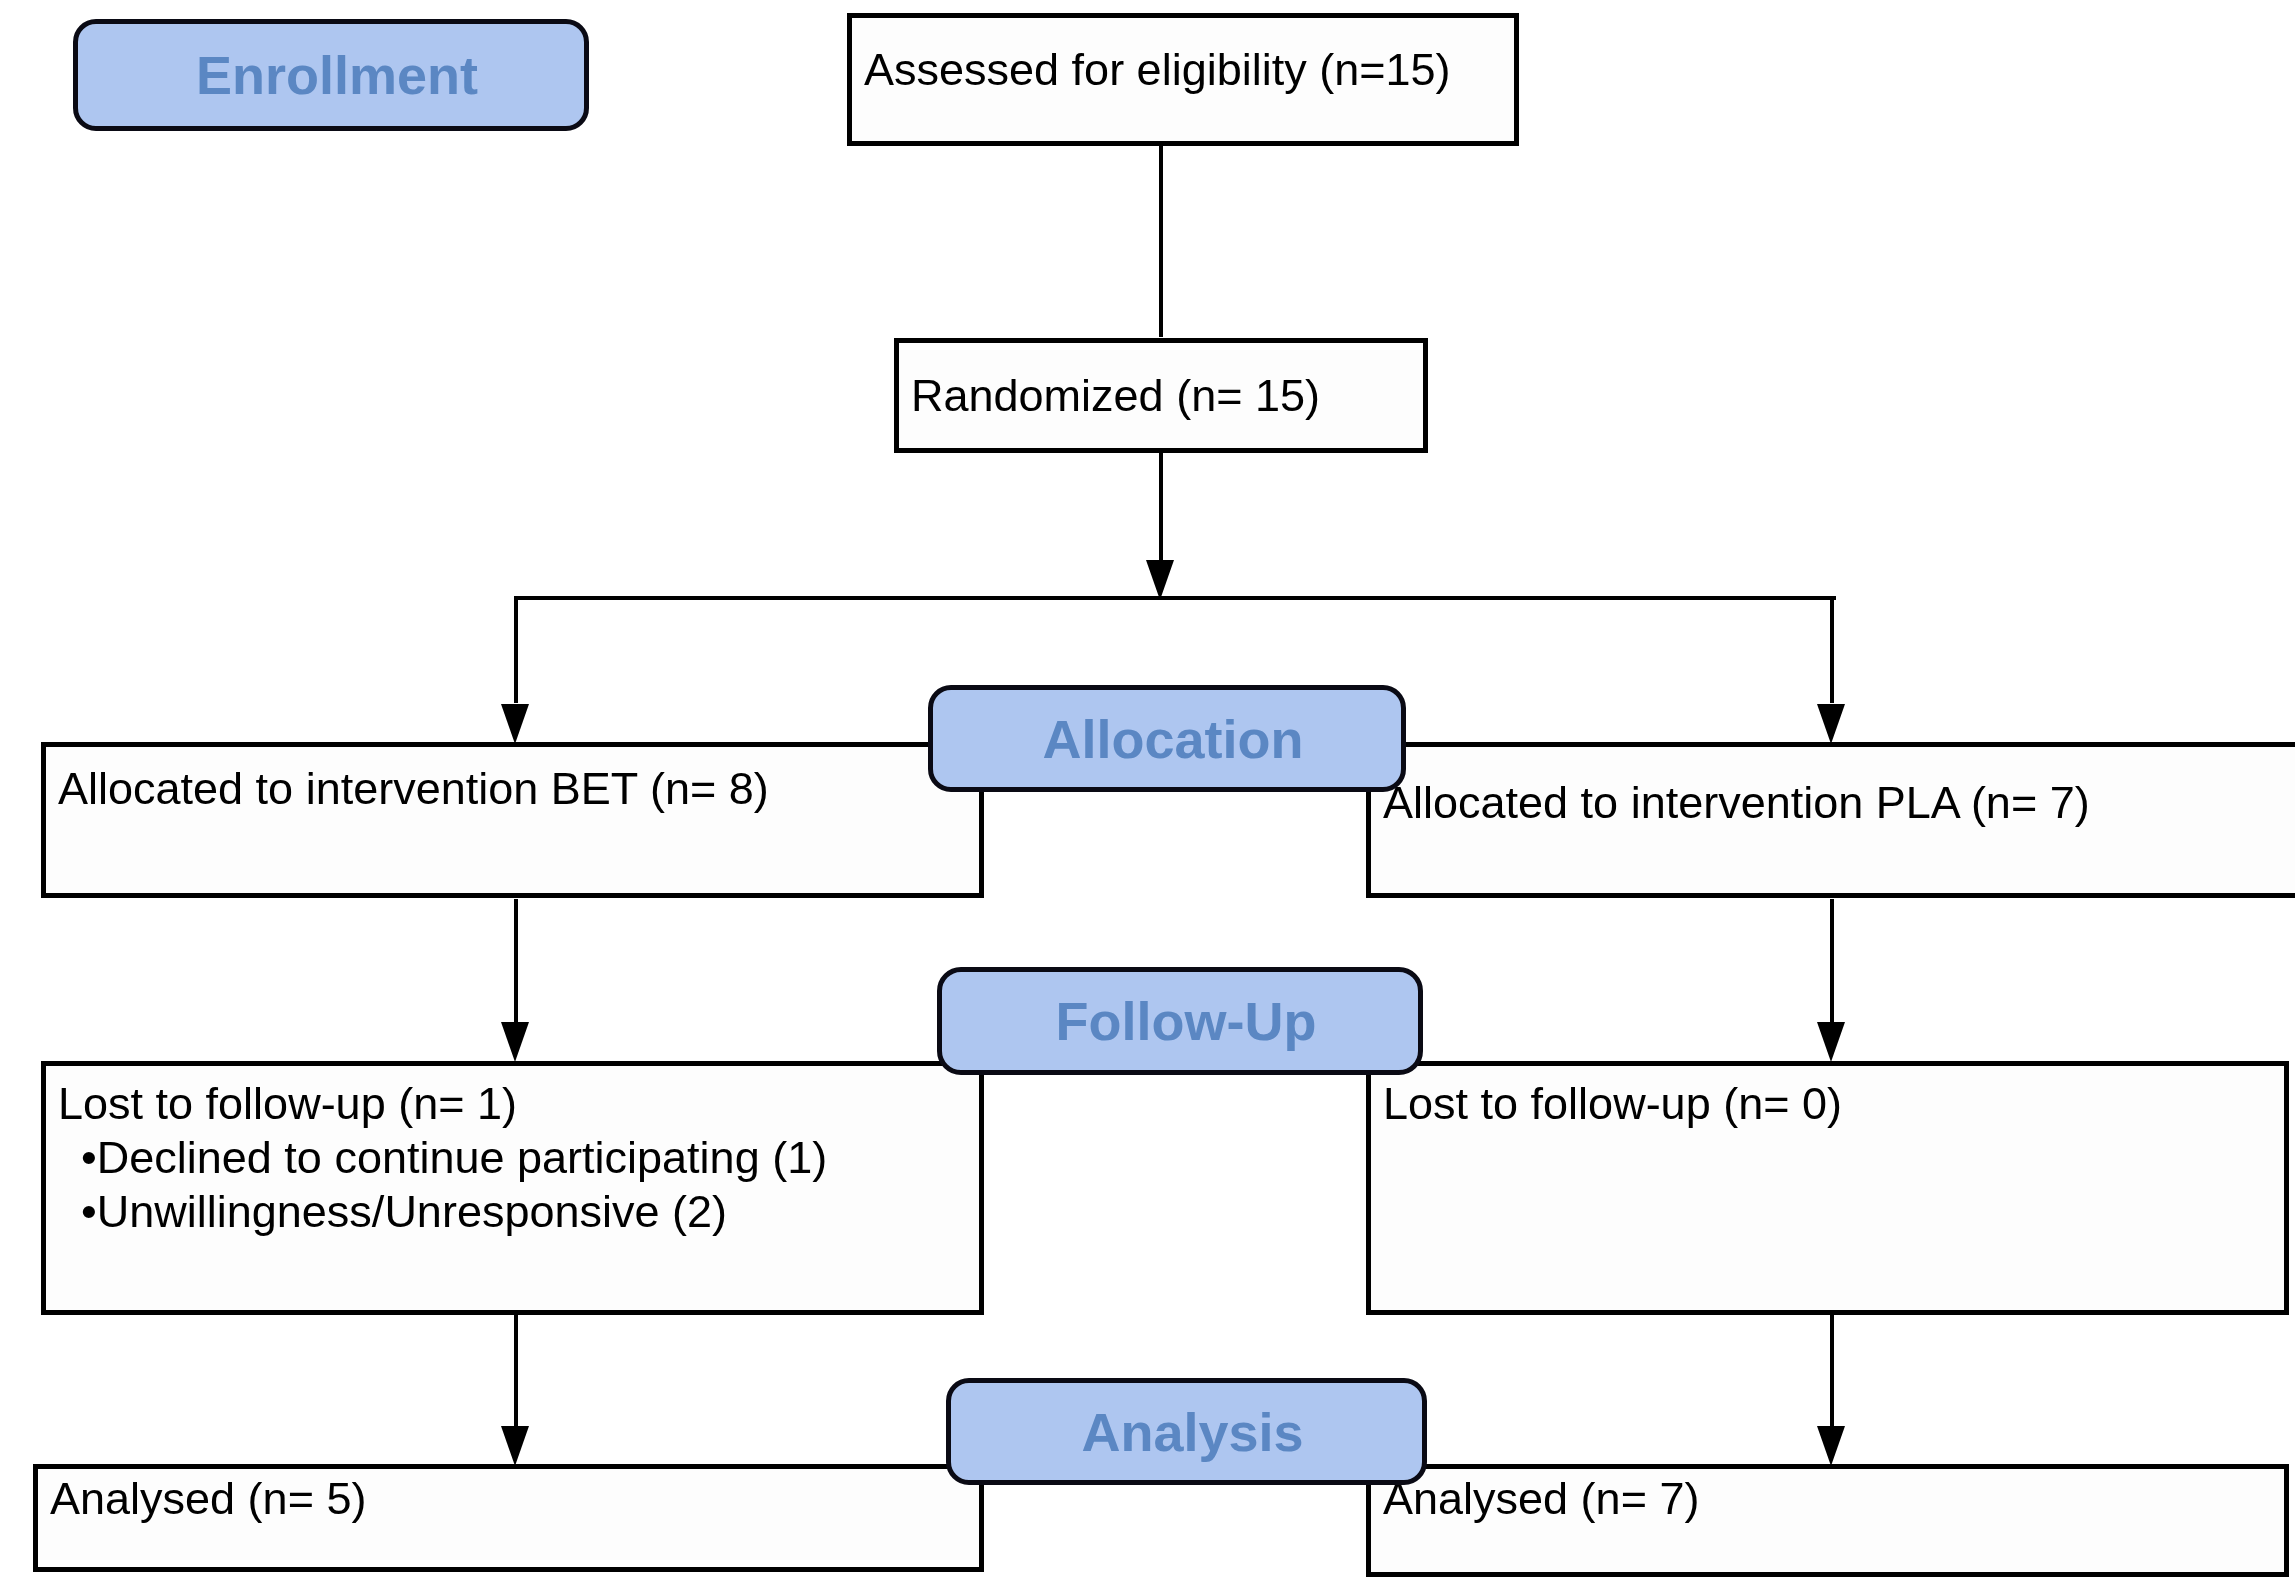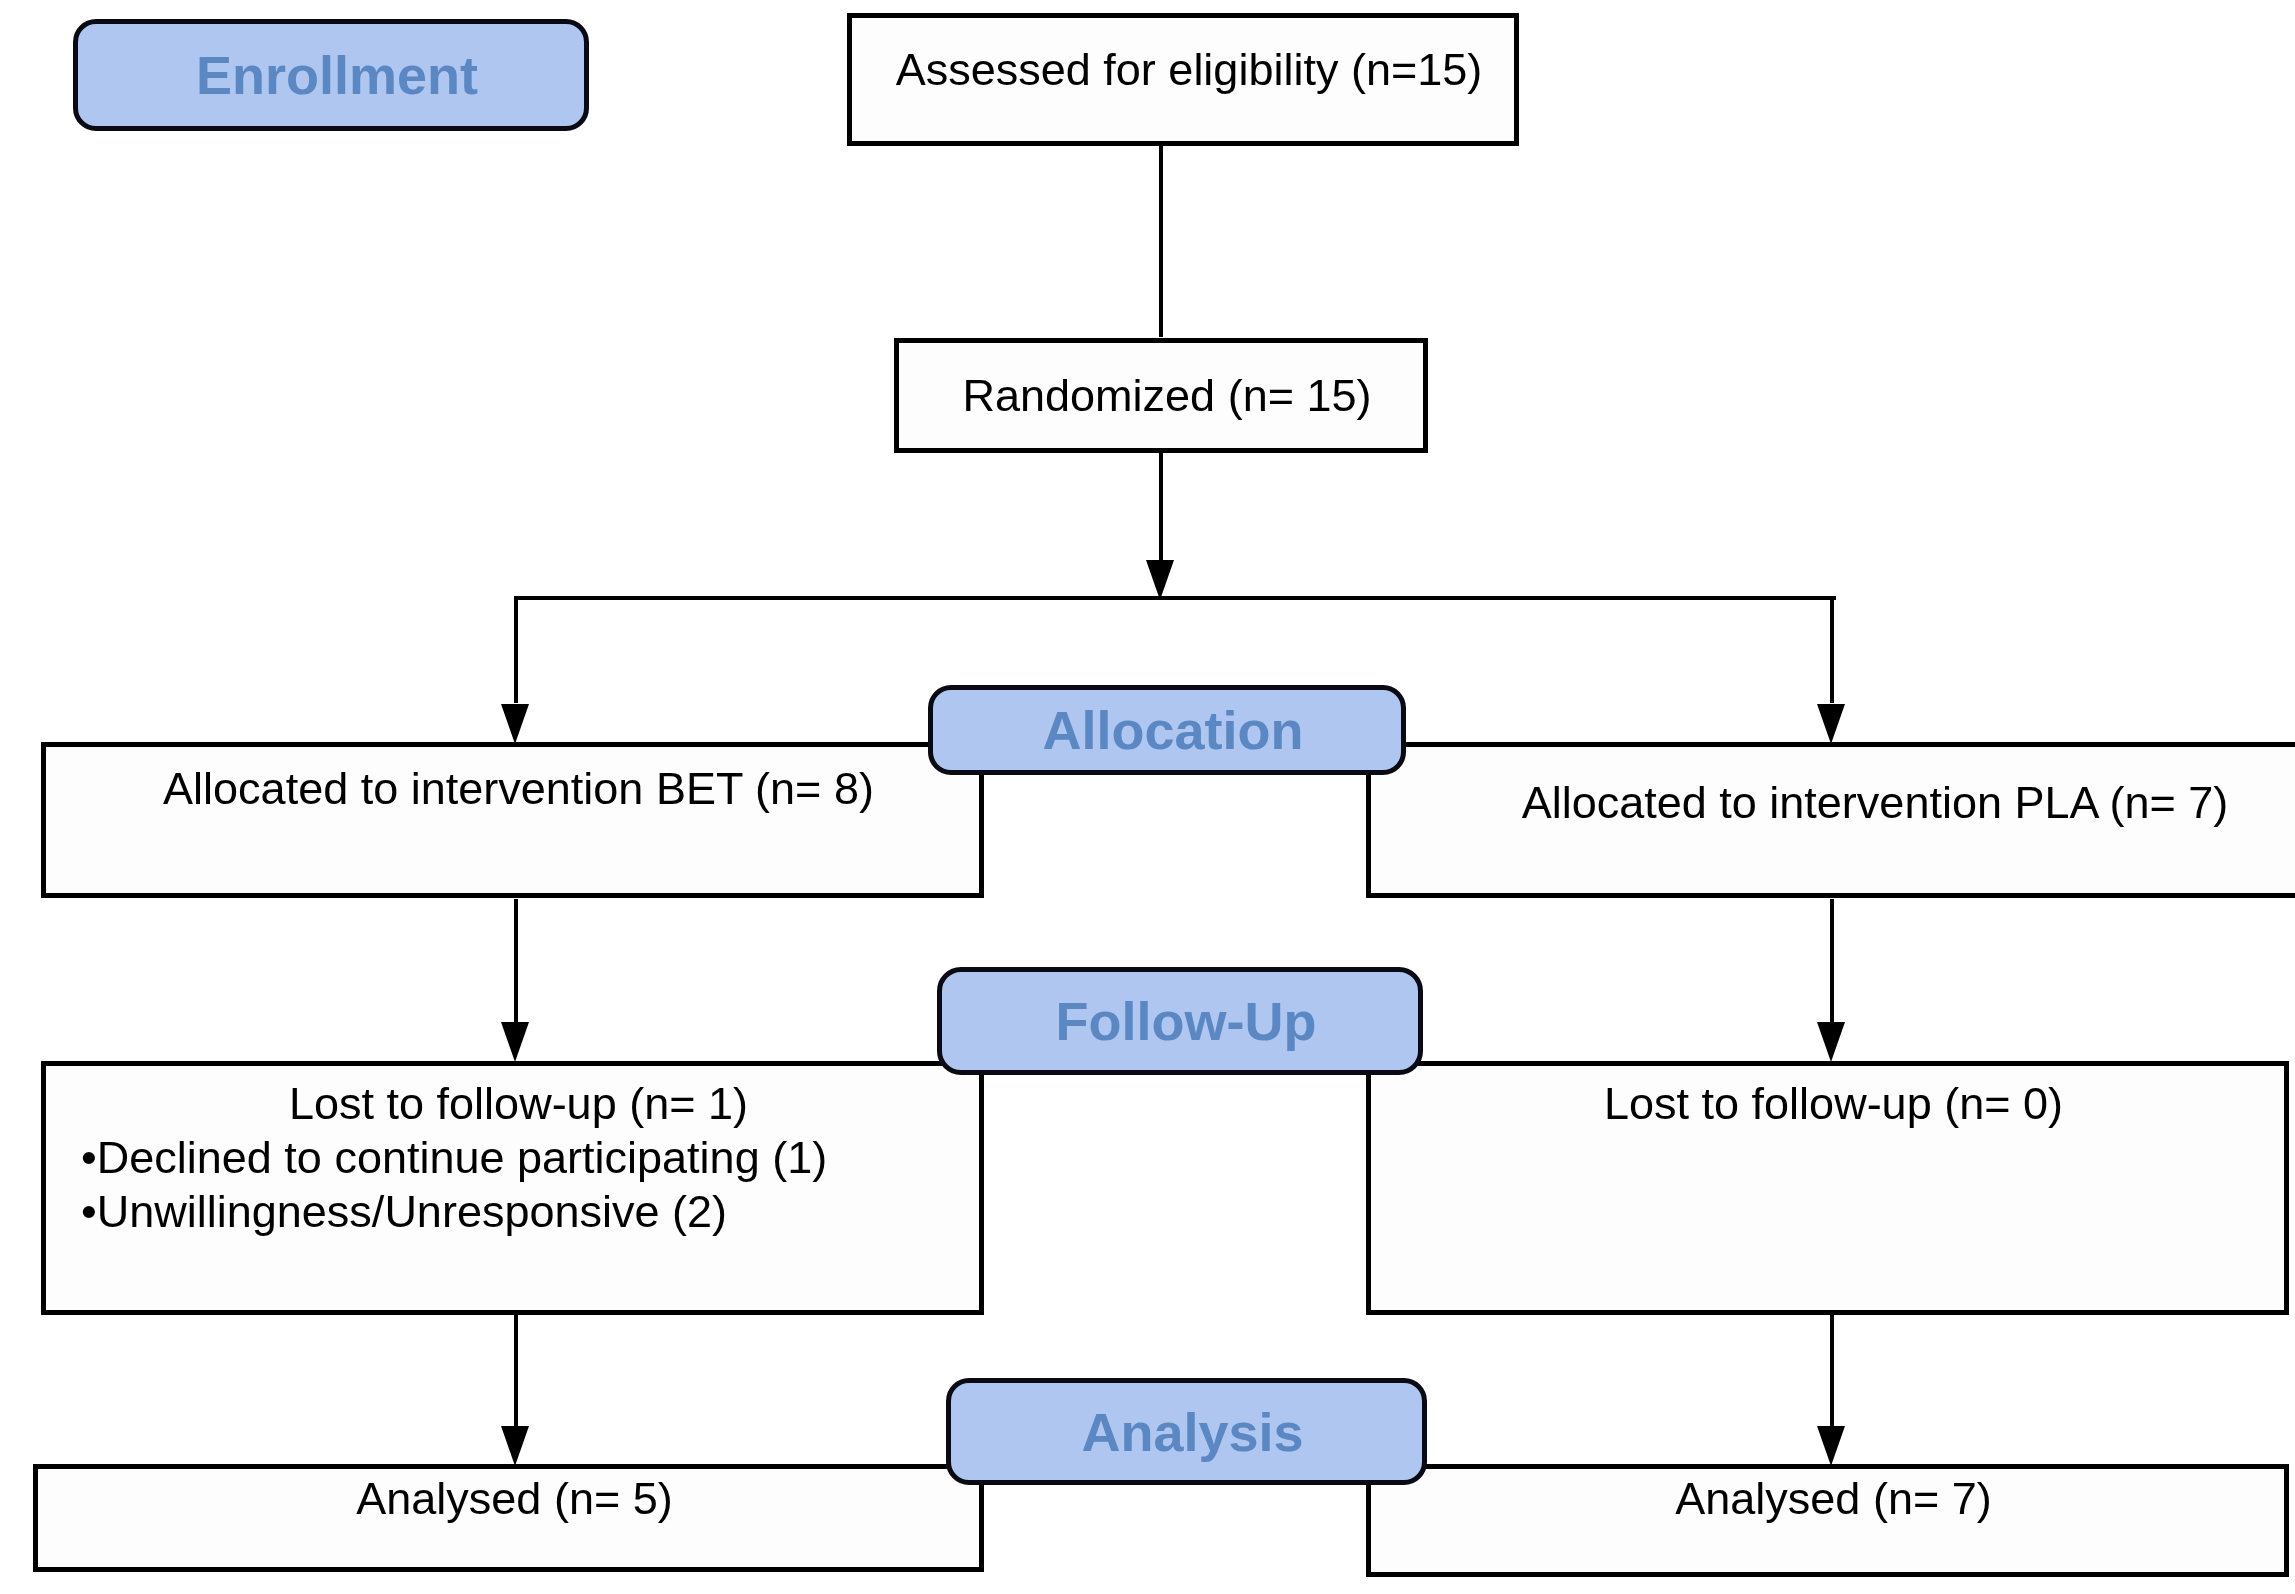"Assessed for eligibility (n=15)" .box .title { text-align: center -> left }
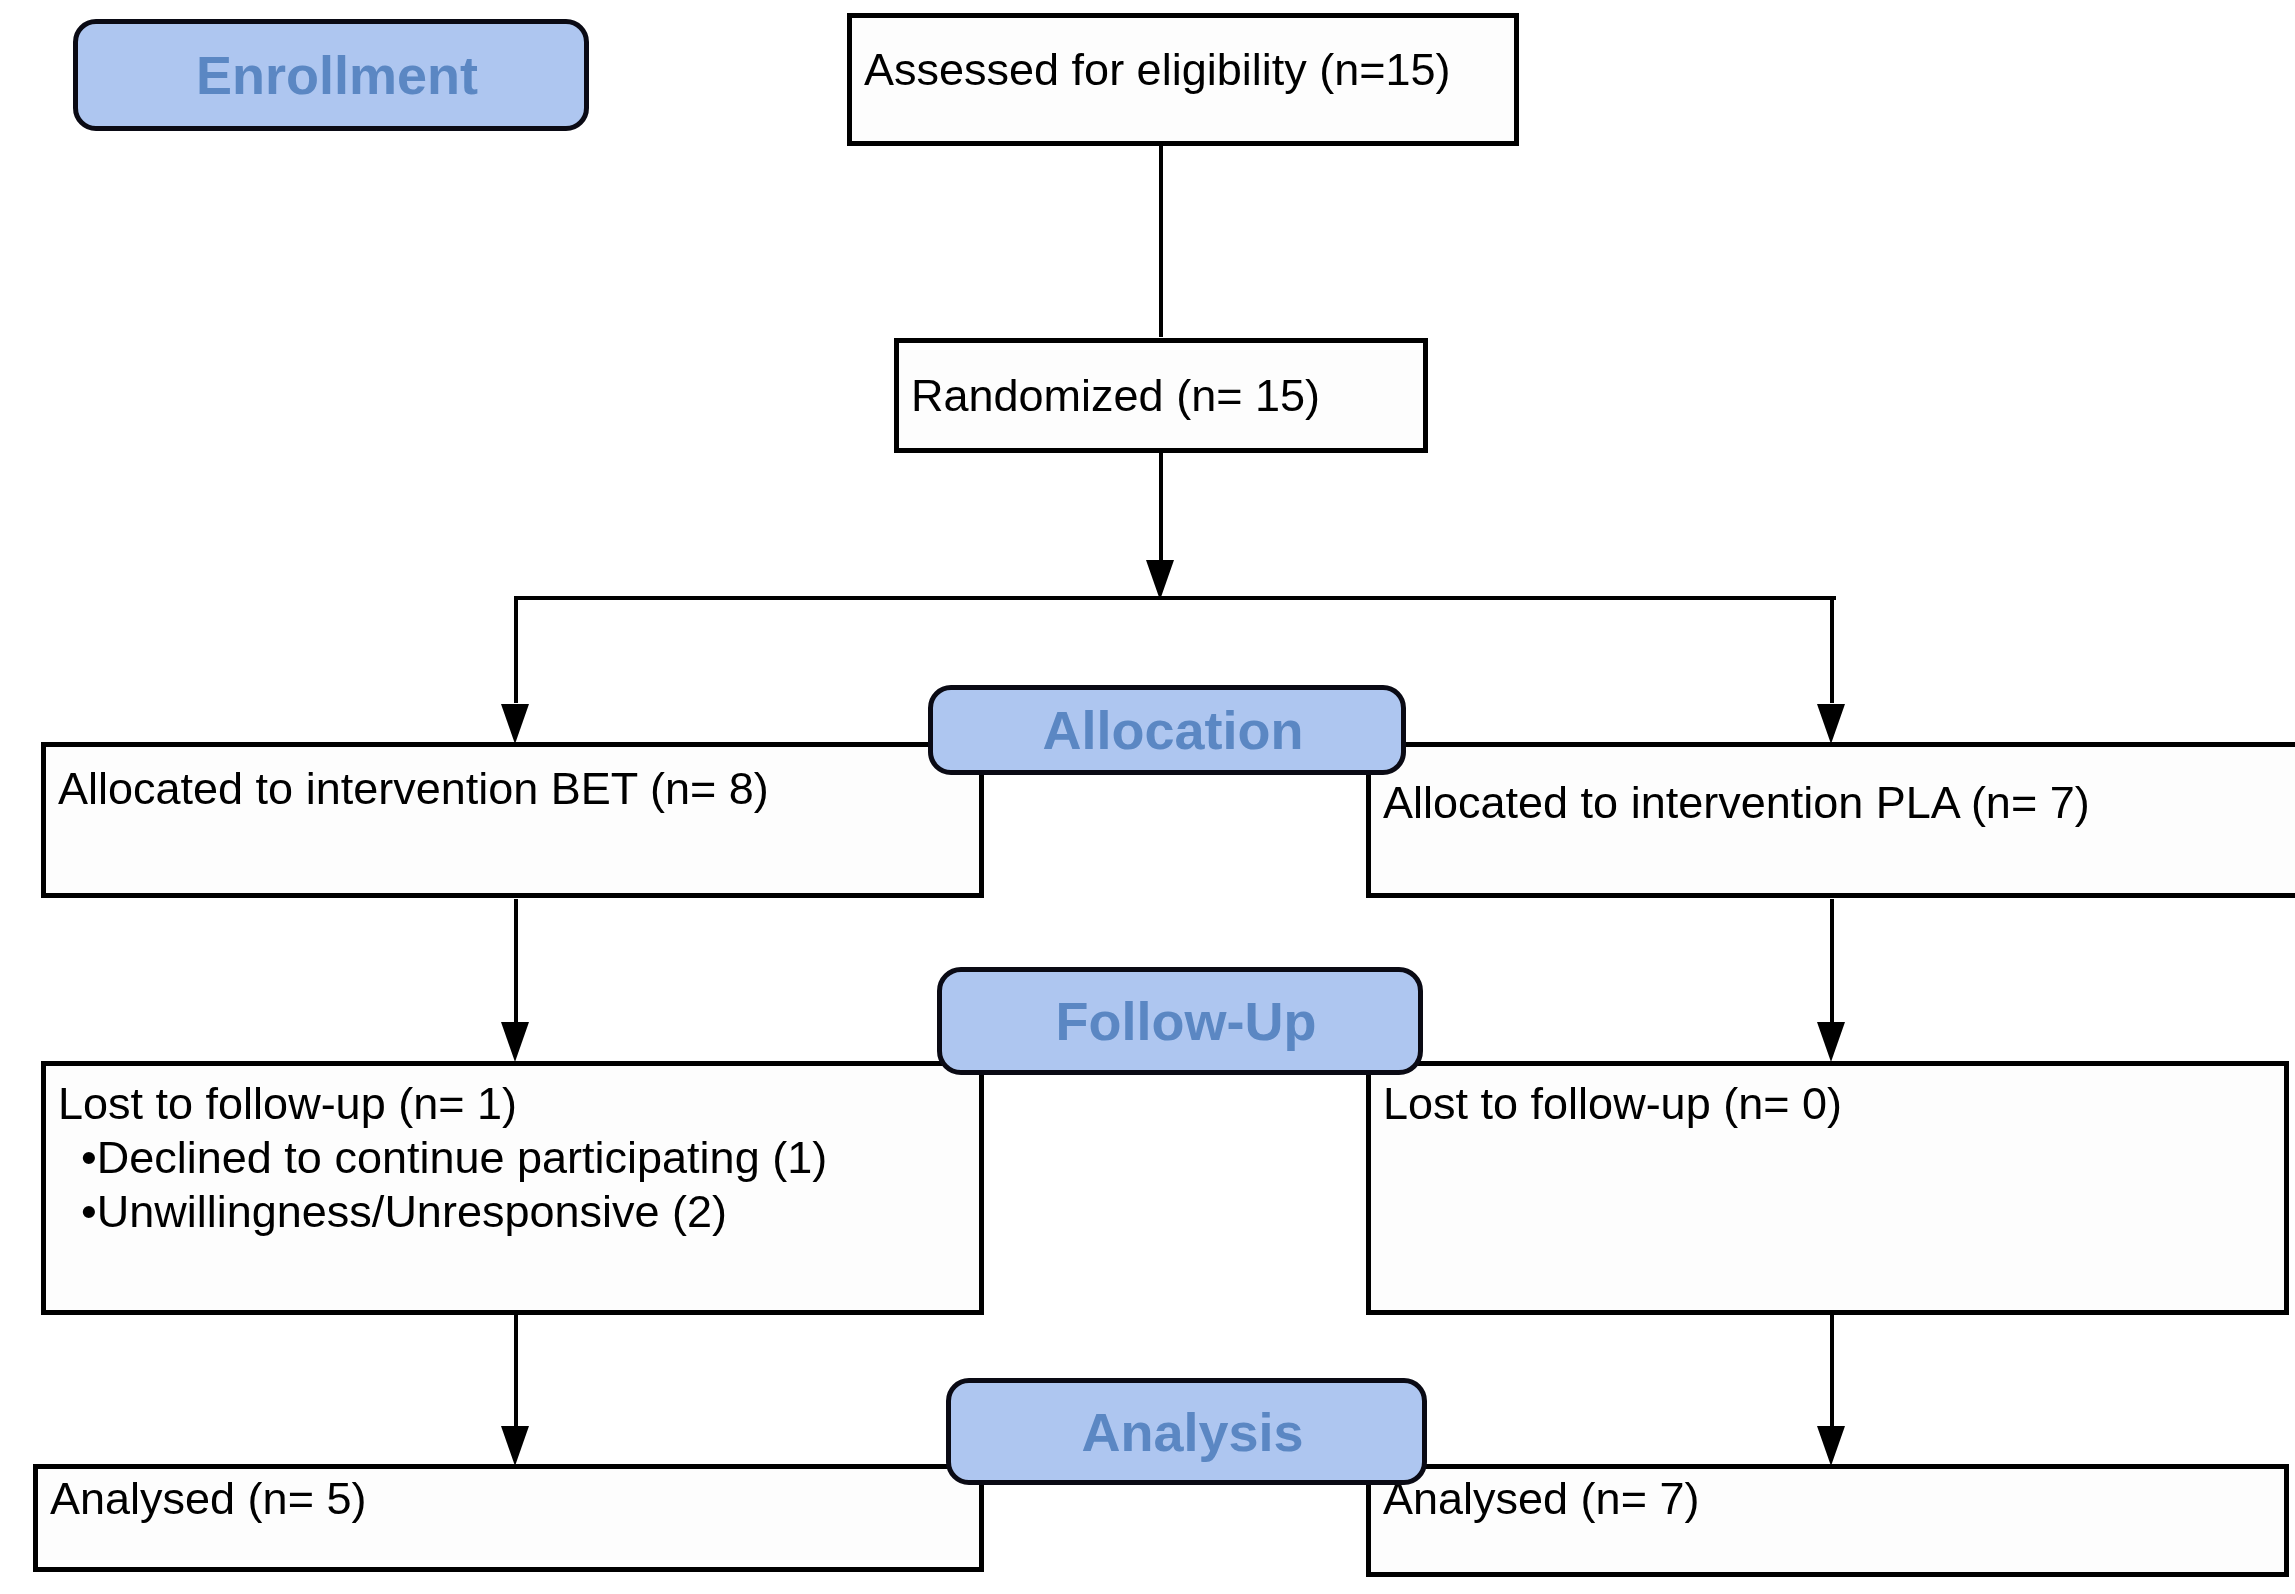"Allocation" div.pill { height: 90px -> 107px }
